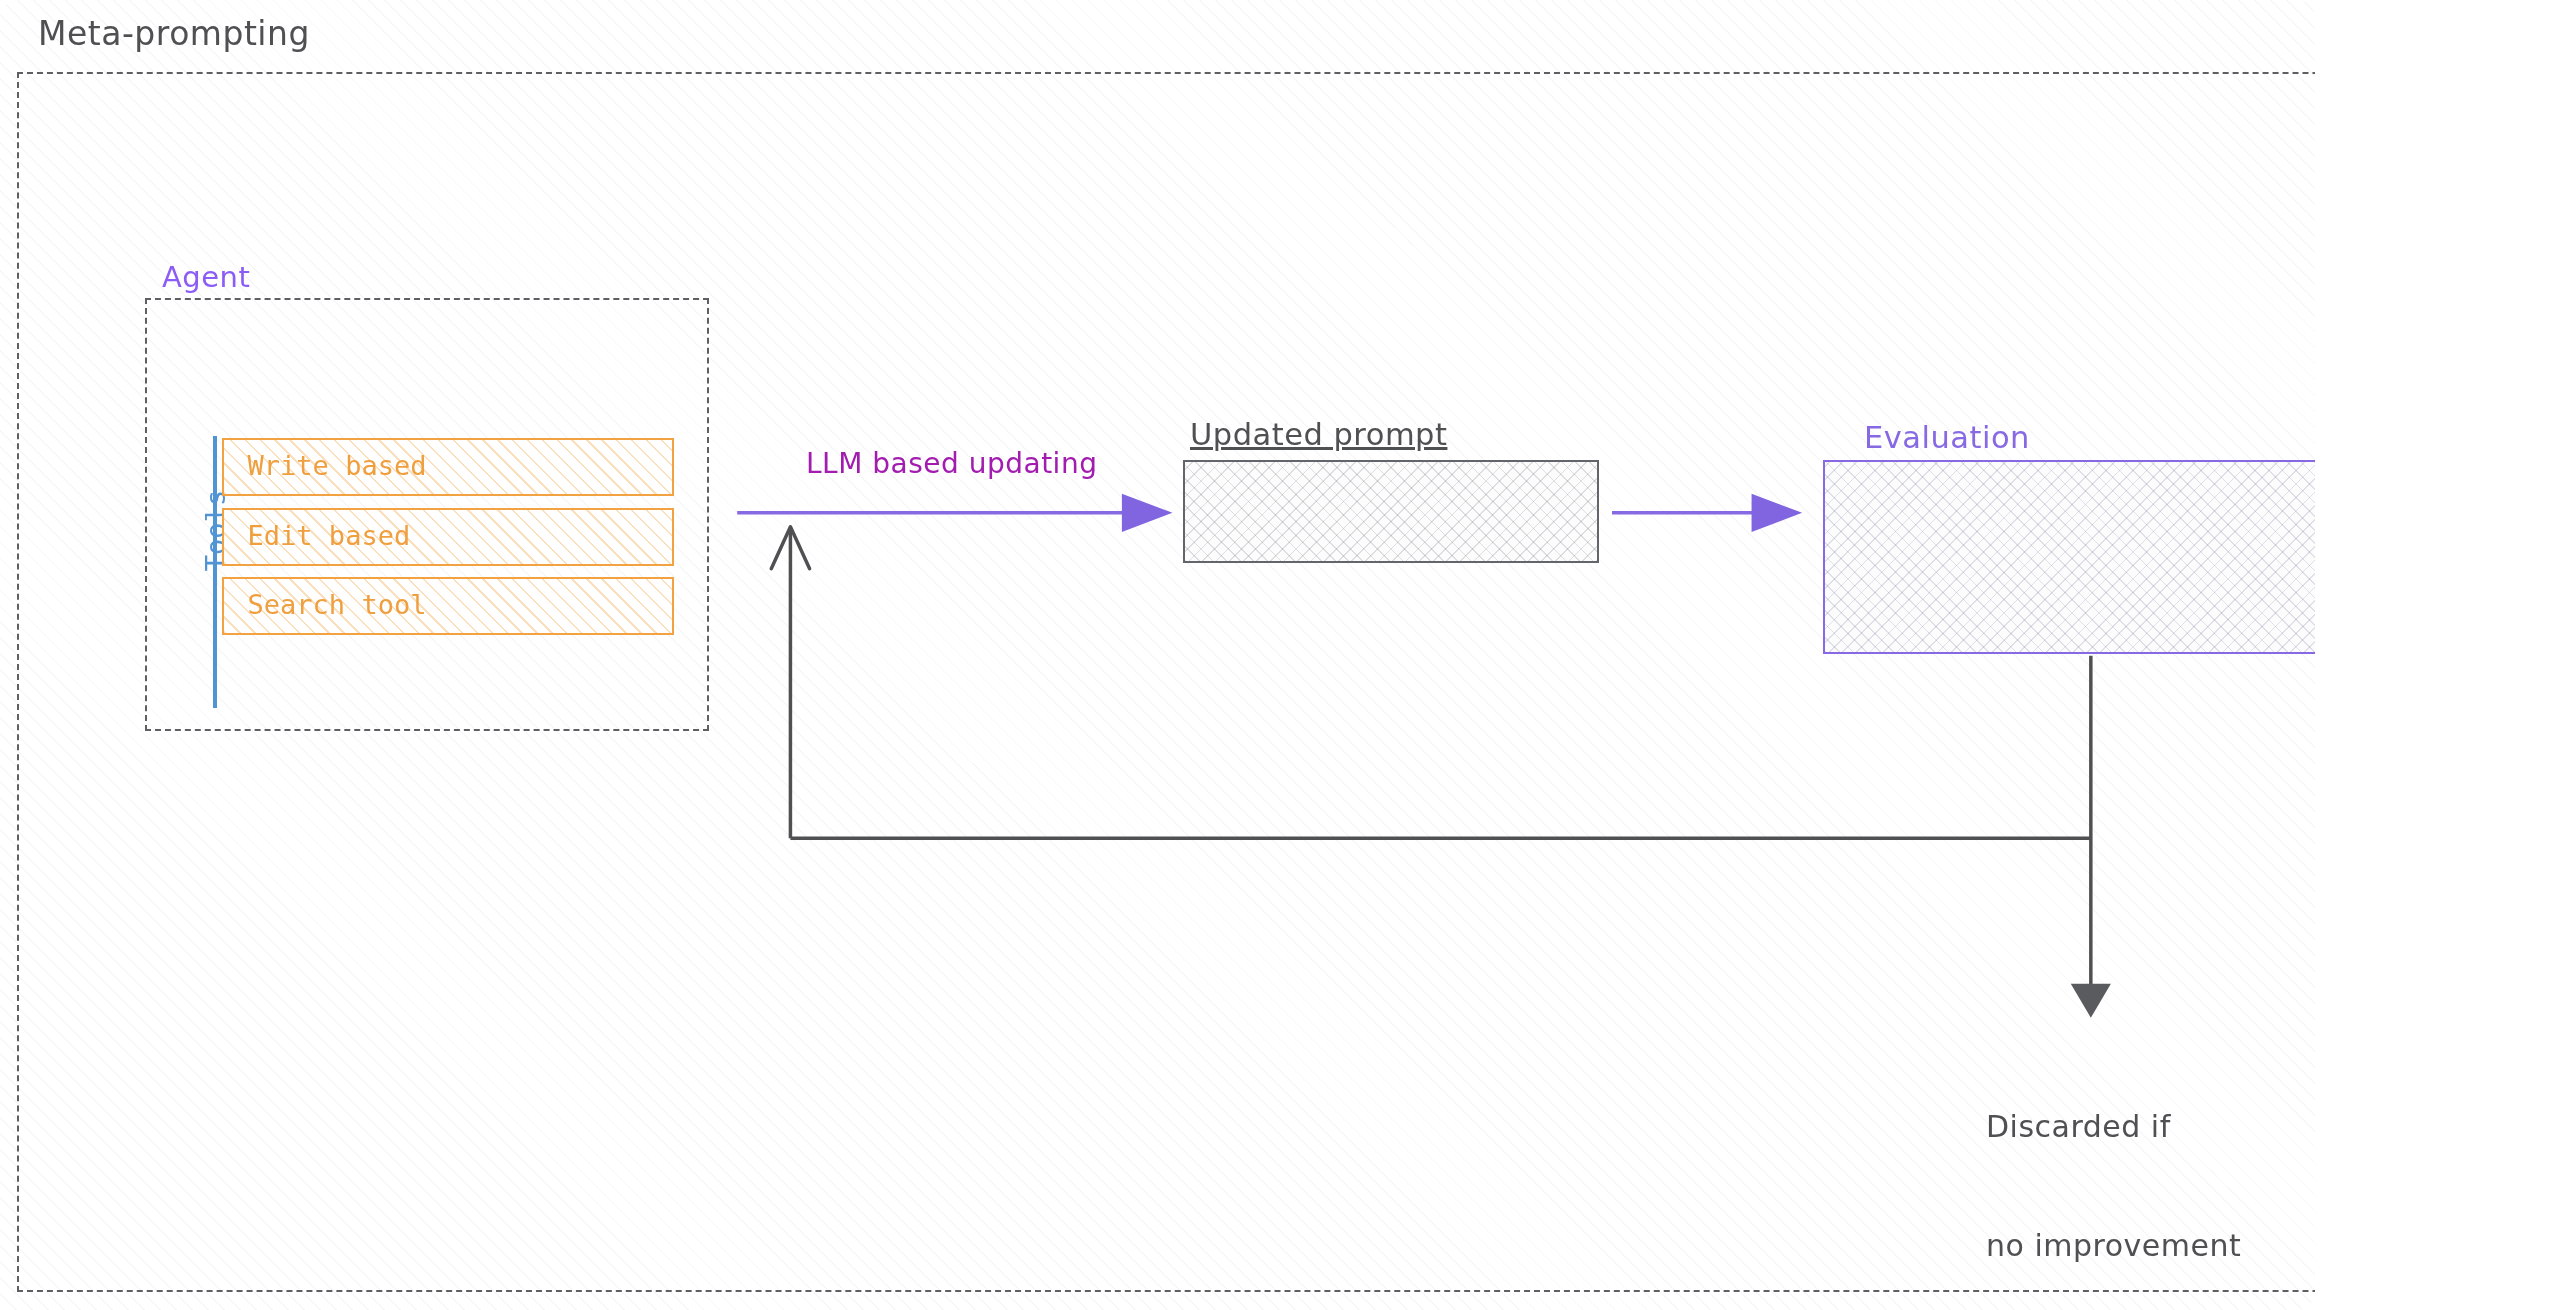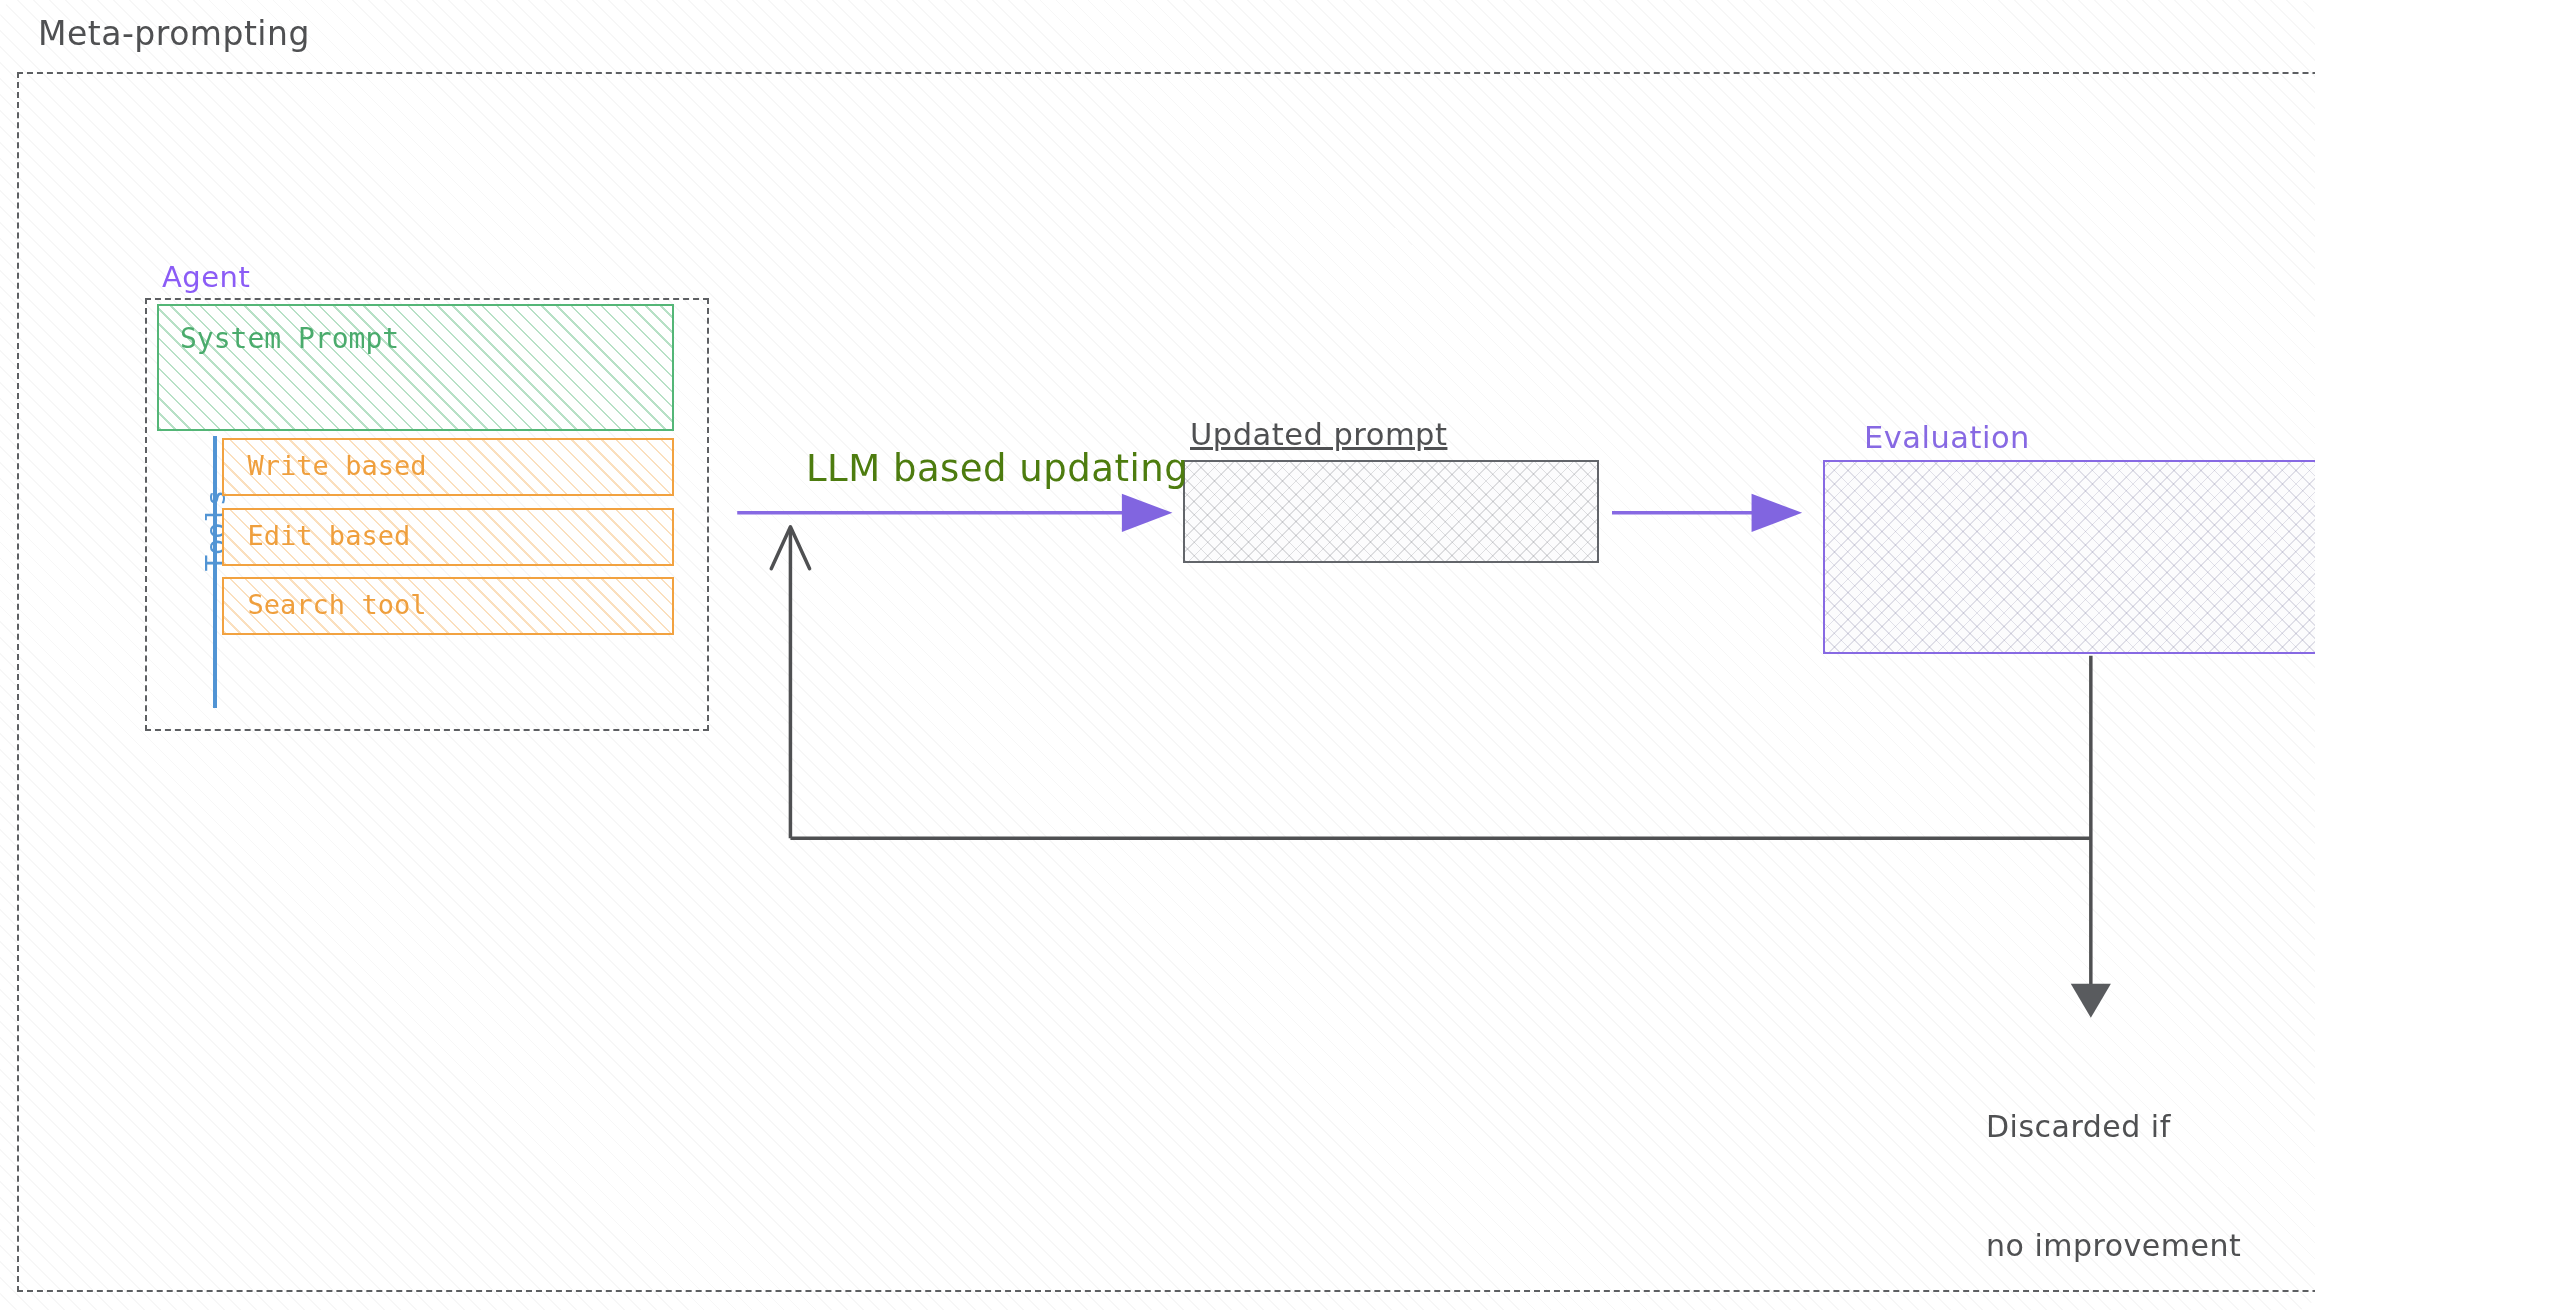"System Prompt" div { html: <div> <div>System Prompt</div> </div> -> none }
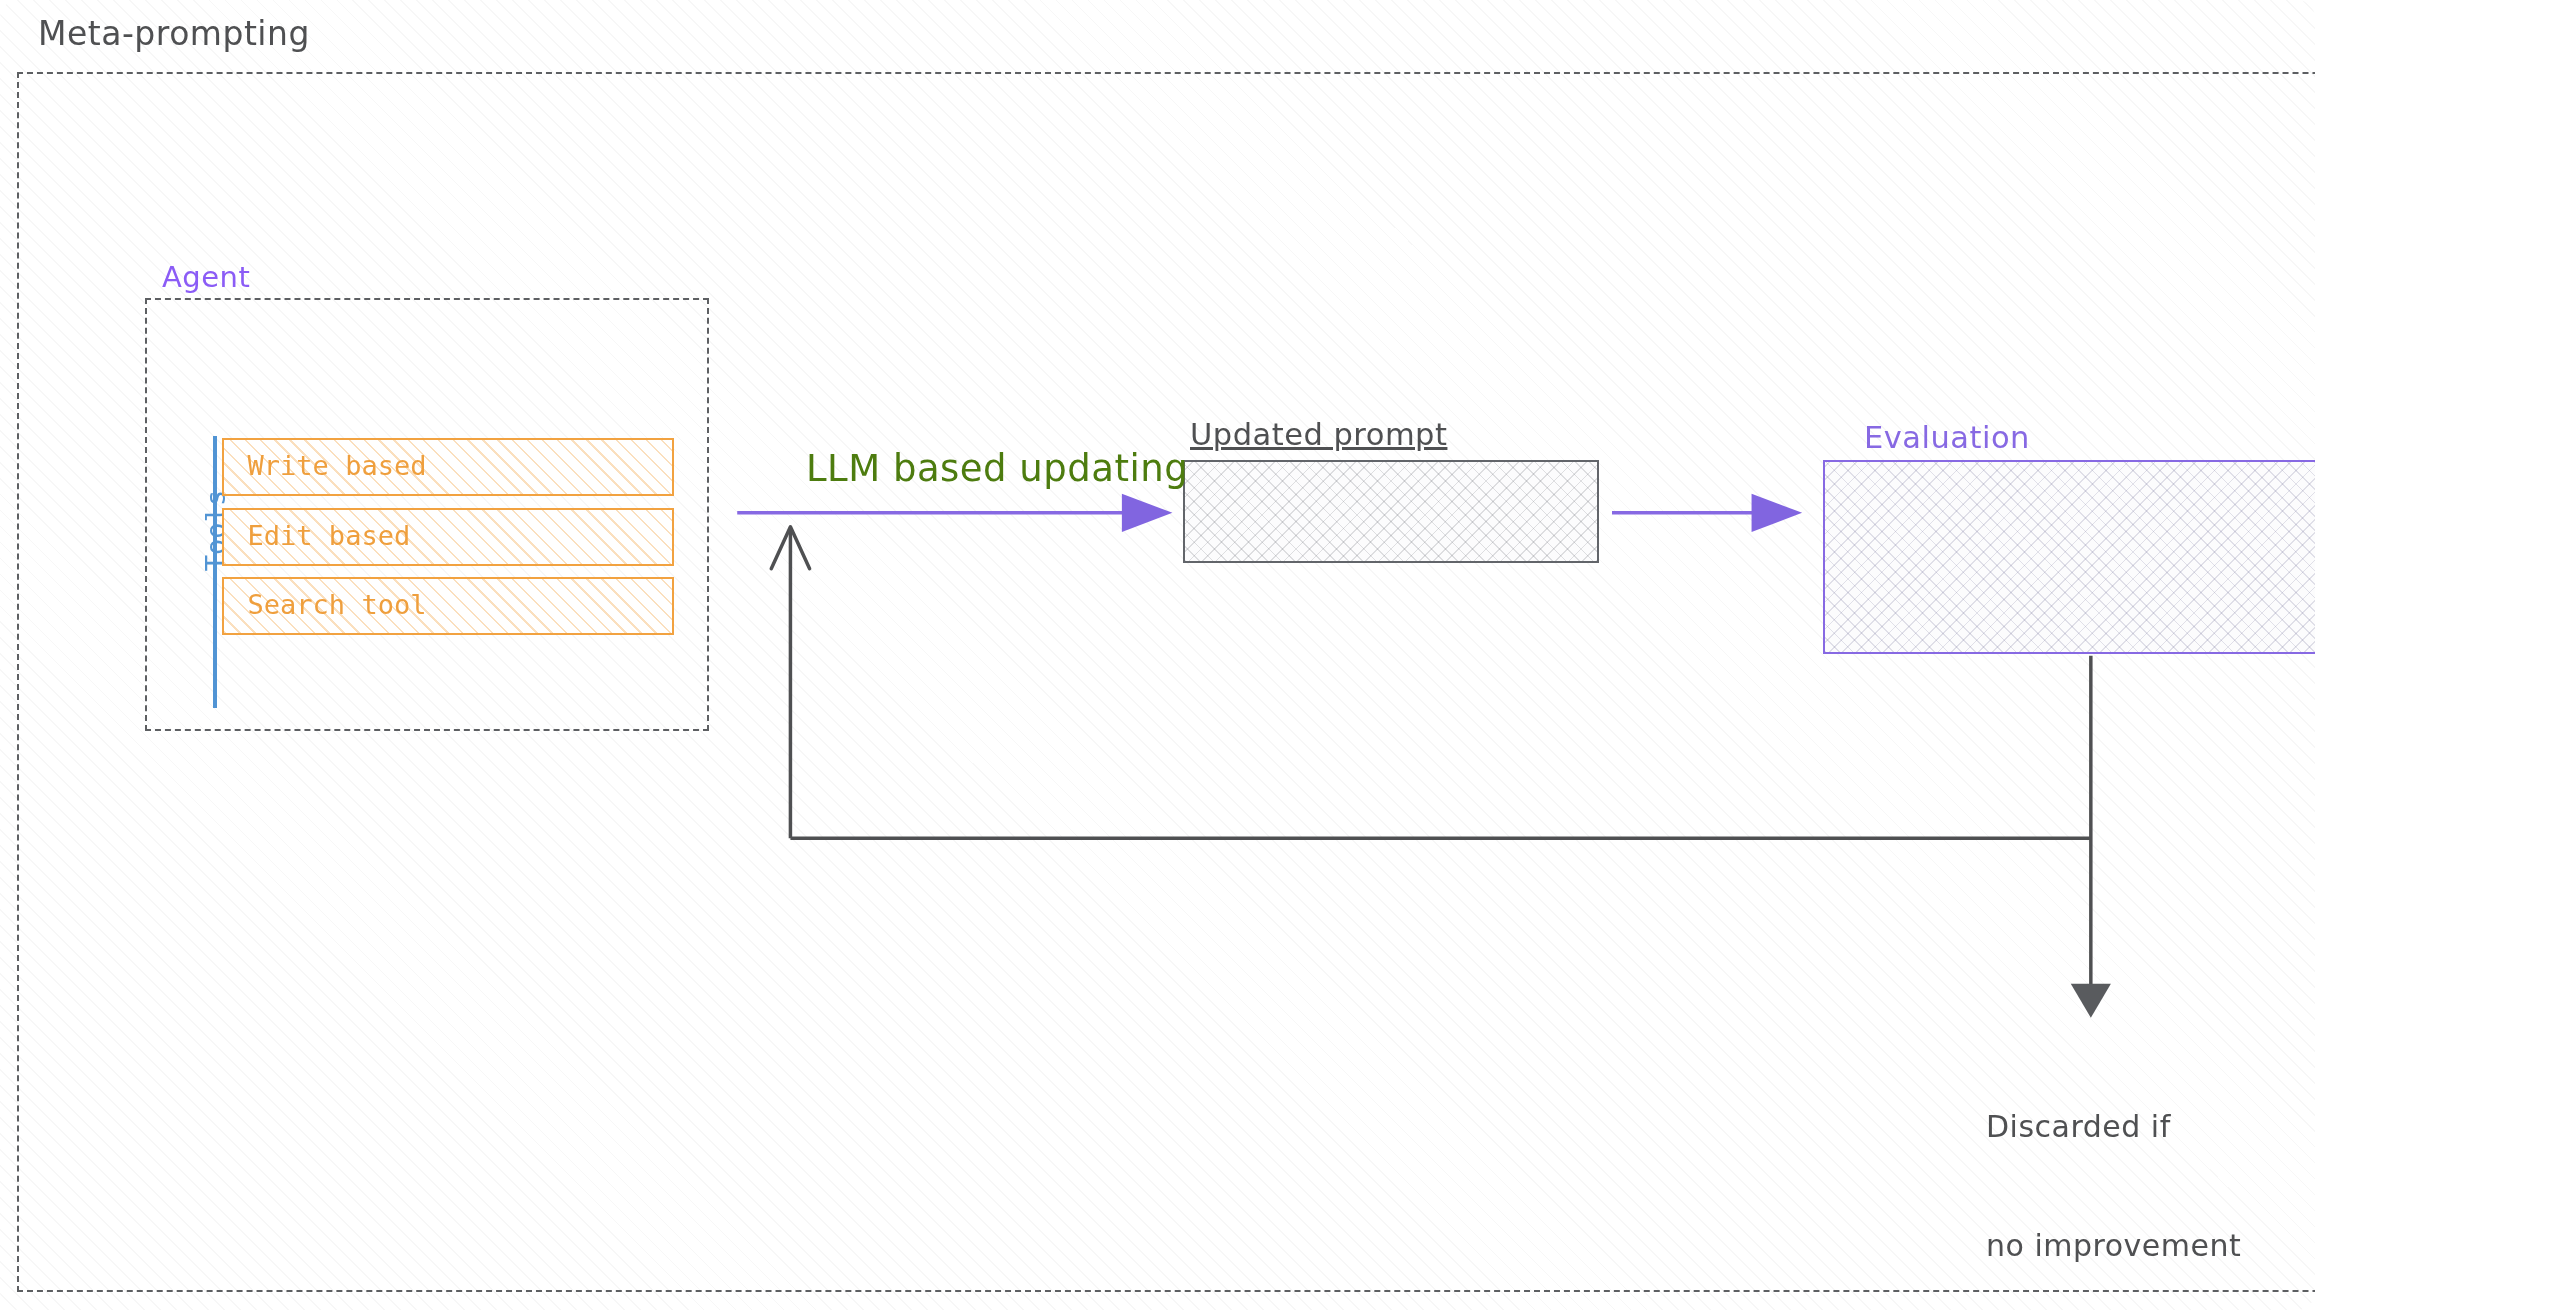"LLM based updating" #llm-update-label { color: #4d7c0f -> #a21caf; font-size: 37px -> 28px }
